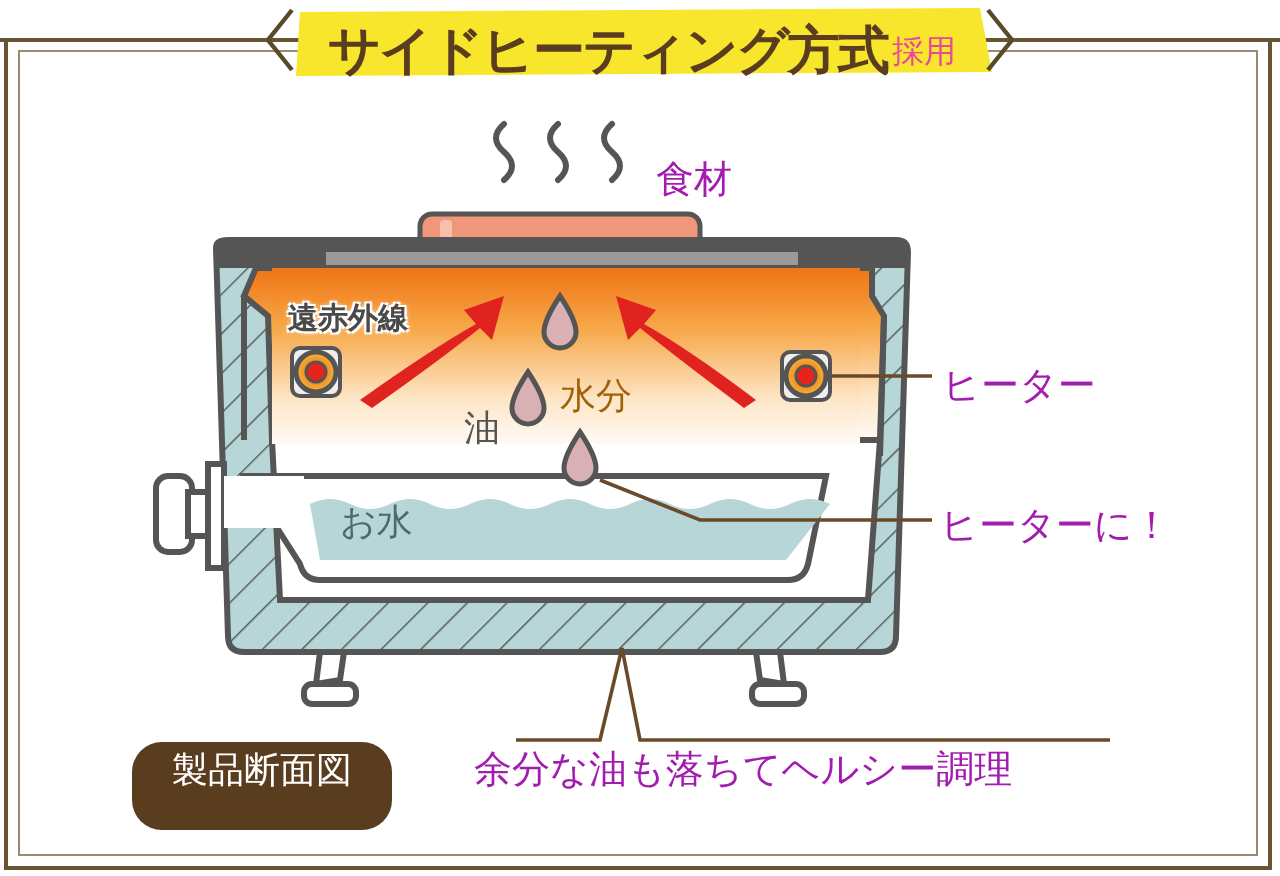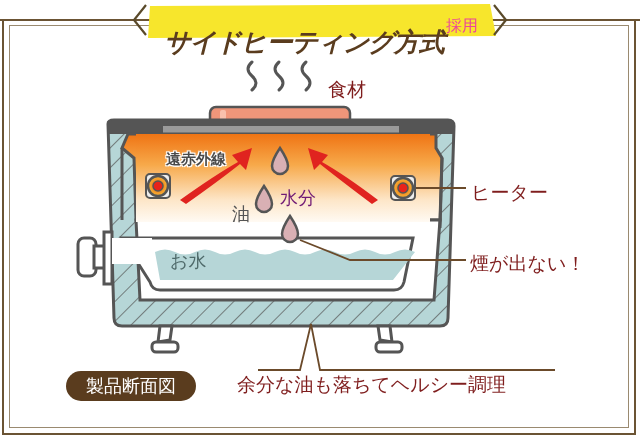"サイドヒーティング方式" .title-text { font-style: italic -> none; top: 21px -> 4px }
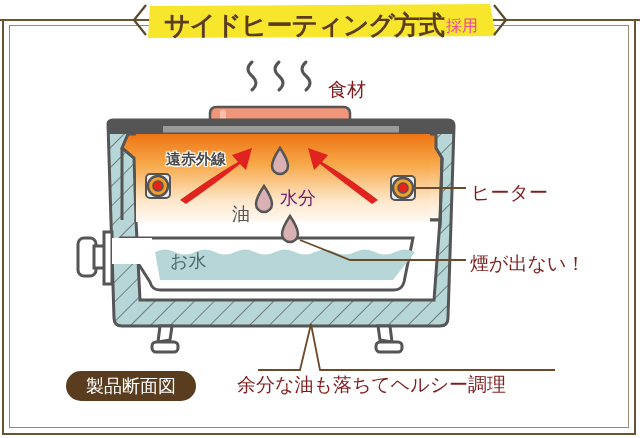"食材" .lbl { color: #7f1d1d -> #a21caf }
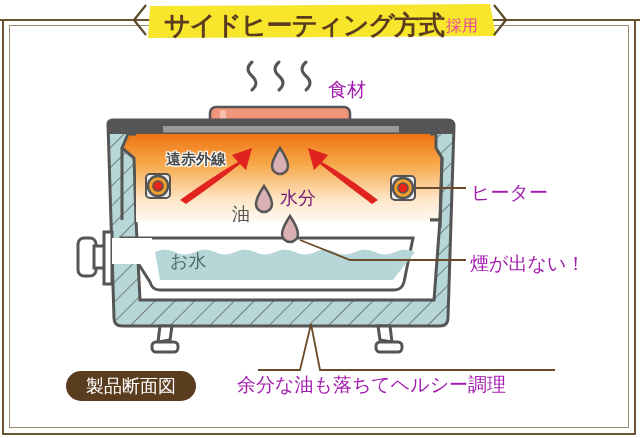"遠赤外線" .lbl-far { margin-left: 22px -> none }
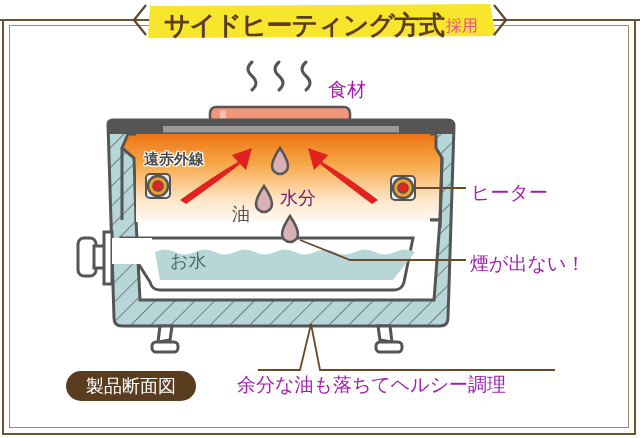"水分" .lbl-water { color: #701a75 -> #a16207 }
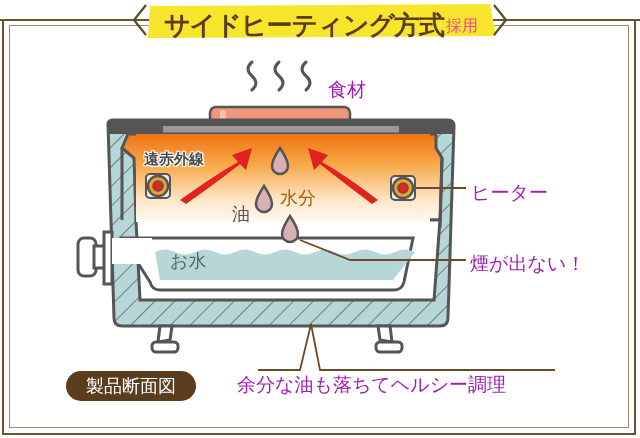"煙が出ない！" div { text: 煙が出ない -> ヒーターに }
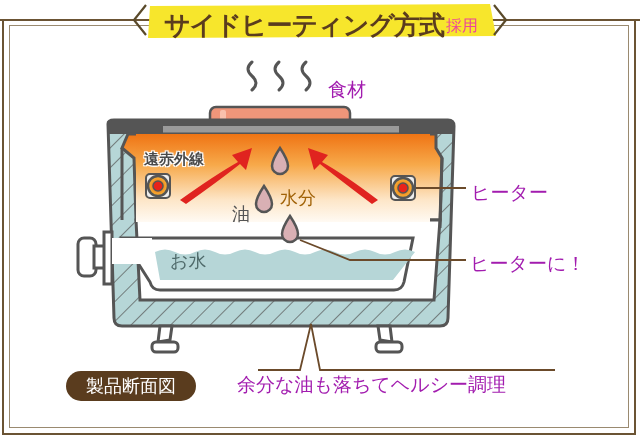"製品断面図" .badge { height: 30px -> 44px }
